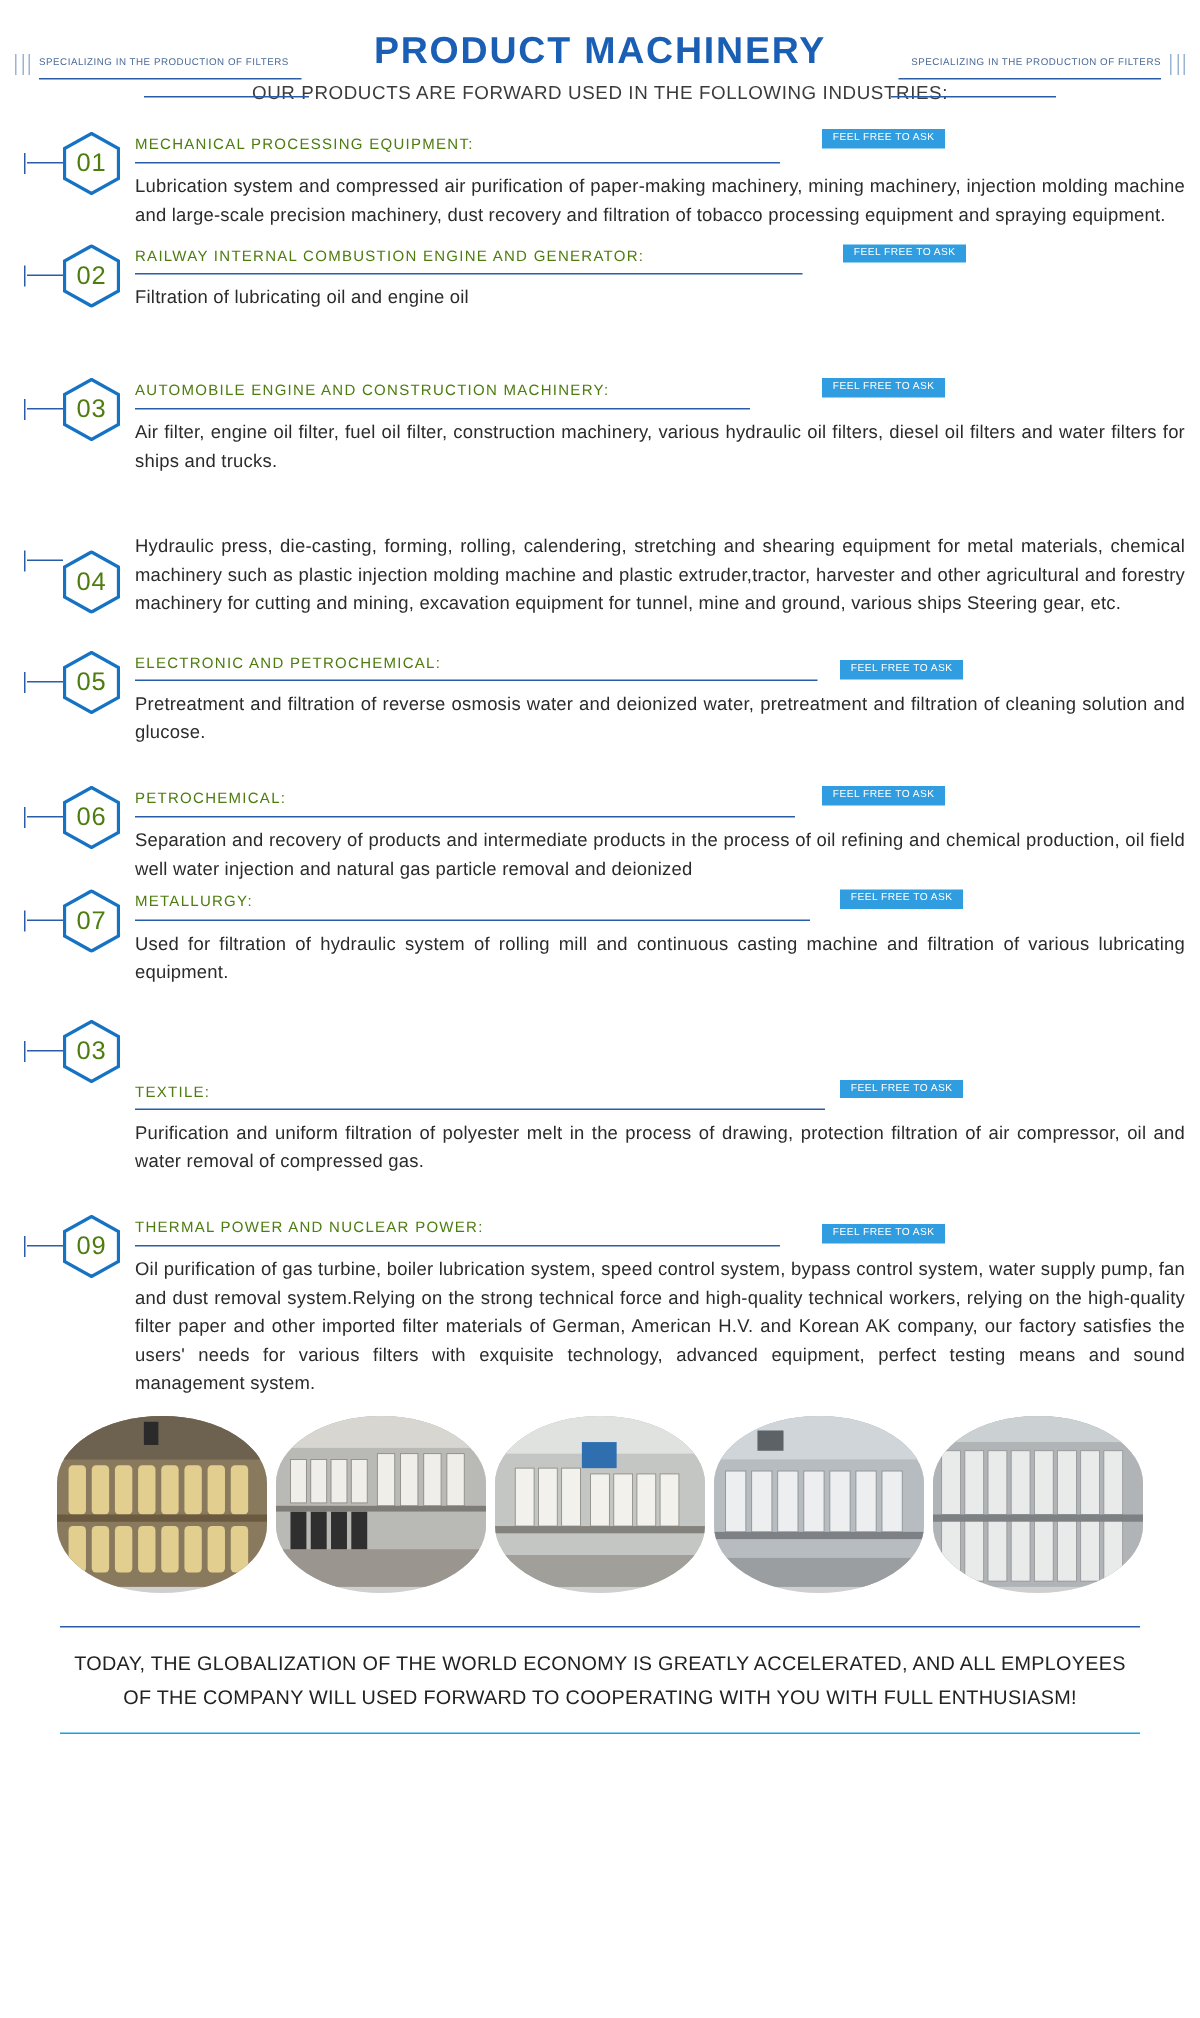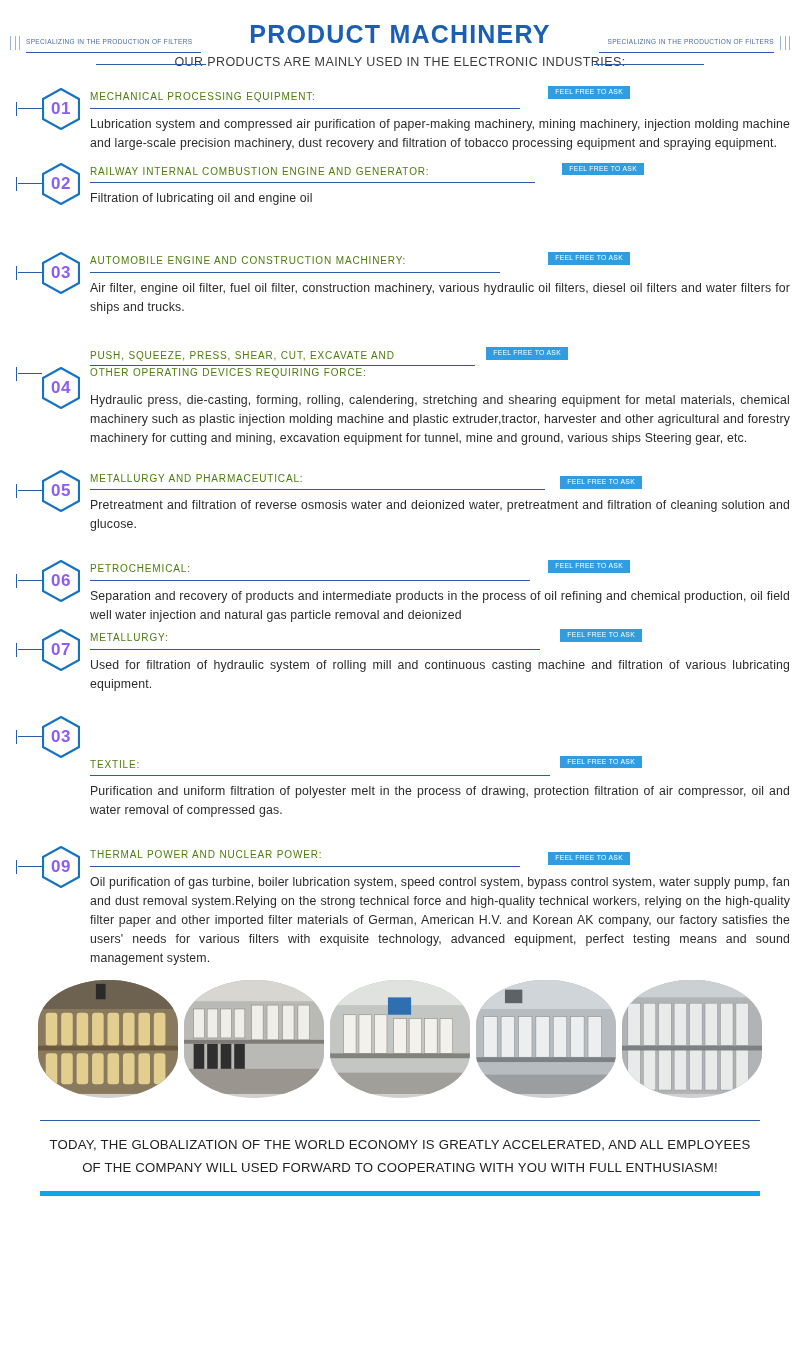"OUR PRODUCTS ARE MAINLY USED" div.header-sub { text: MAINLY USED IN THE ELECTRONIC -> FORWARD USED IN THE FOLLOWING }
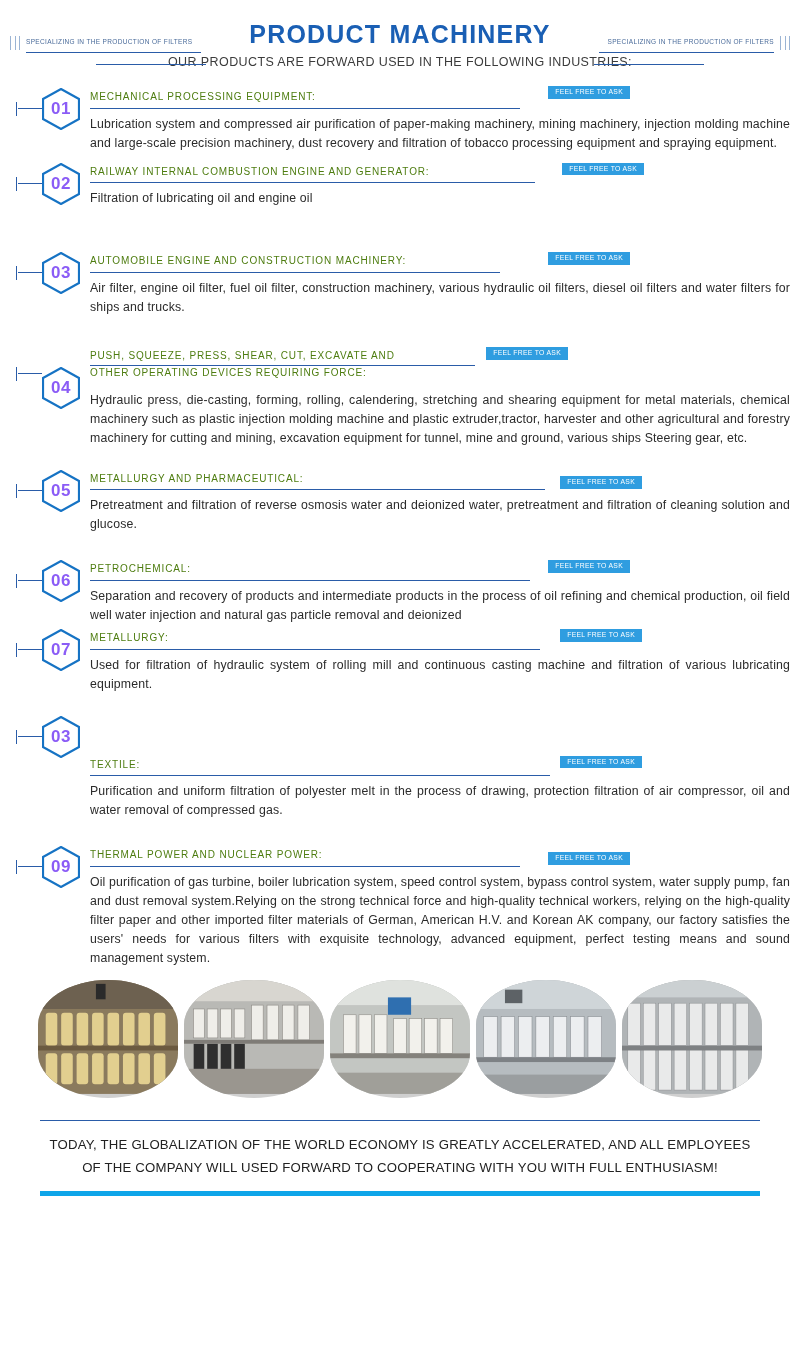"01" .badge-num { color: #8b5cf6 -> #4d7c0f; font-weight: bold -> normal }
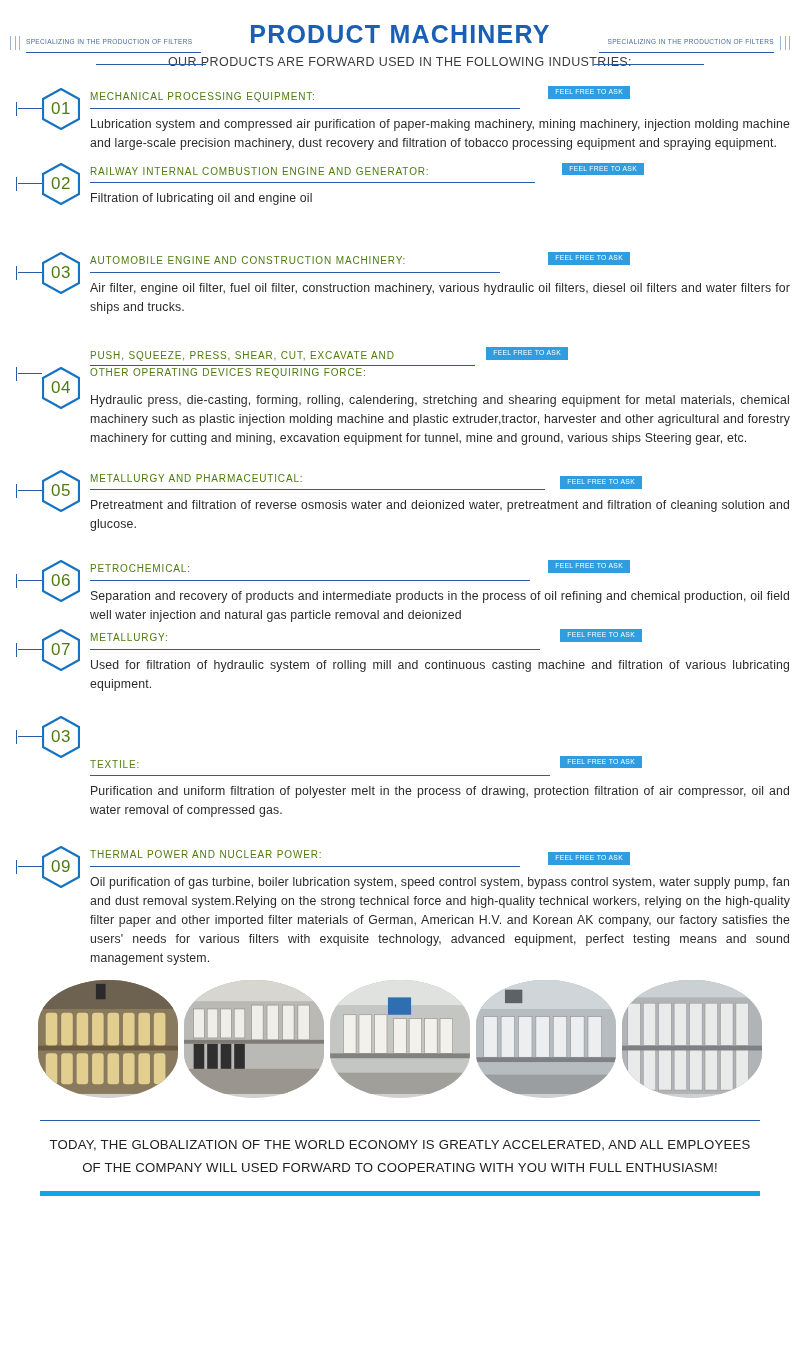"PUSH, SQUEEZE, PRESS, SHEAR, CUT," div { html: <div> <span>PUSH, SQUEEZE, PRESS, SHEAR, CUT, EXCAVATE AND</span> <div></div> <span>OTHER OPERATING DEVICES REQUIRING FORCE:</span> <div></div> <div>FEEL FREE TO ASK</div> </div> -> none }
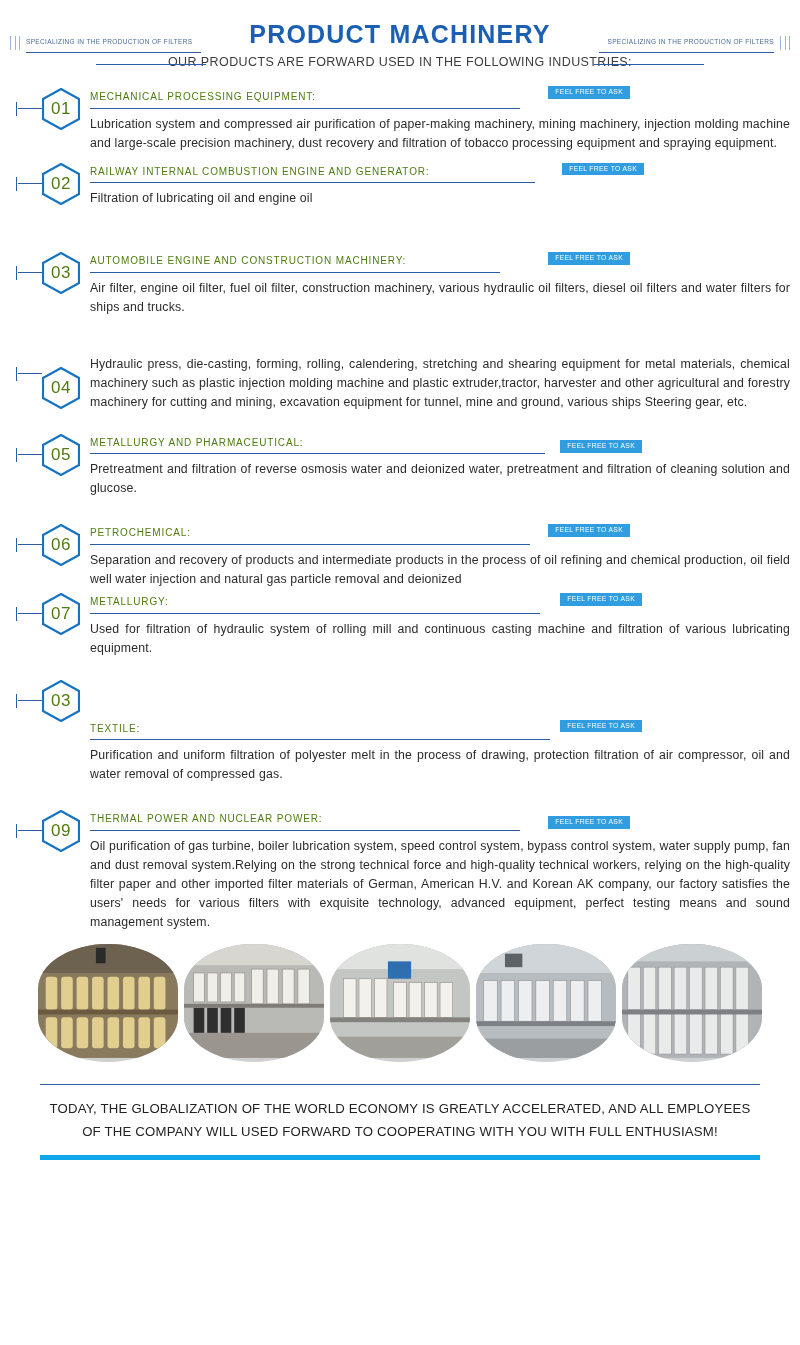"METALLURGY AND PHARMACEUTICAL:" span.item-title { text: METALLURGY AND PHARMACEUTICAL -> ELECTRONIC AND PETROCHEMICAL }
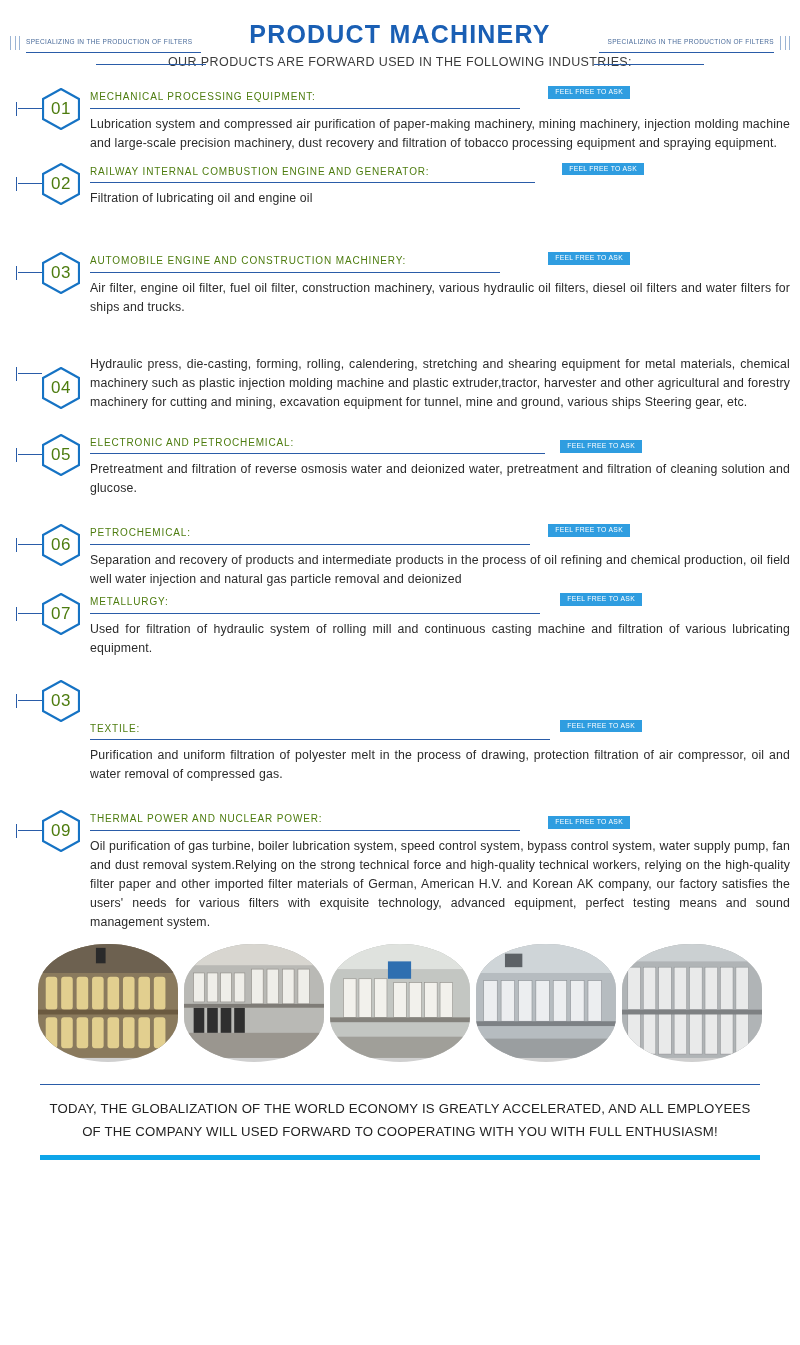"TODAY, THE GLOBALIZATION OF THE" .footer { border-bottom: 5px solid #0ea5e9 -> 1px solid #0ea5e9 }
